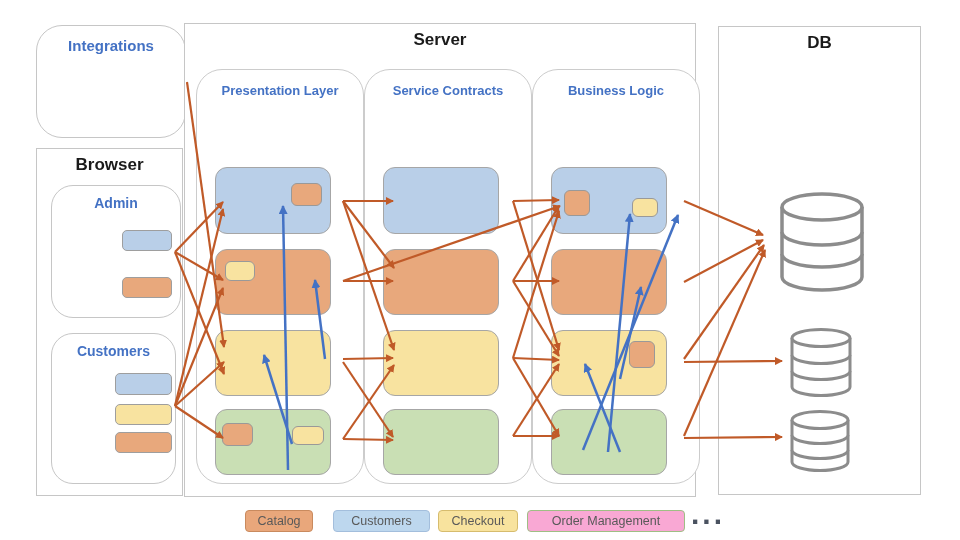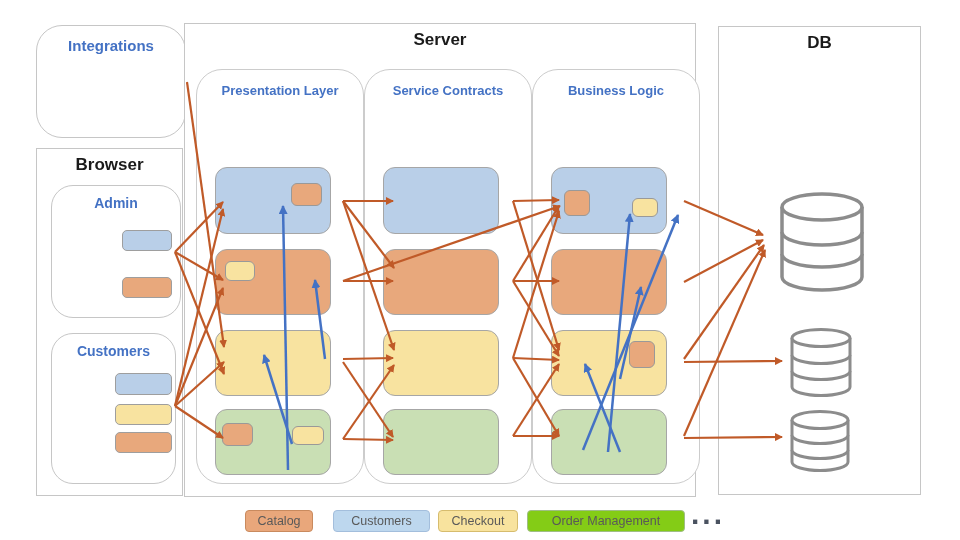"Order Management" .lg-3 { background: #84cc16 -> #f9a8d4 }
